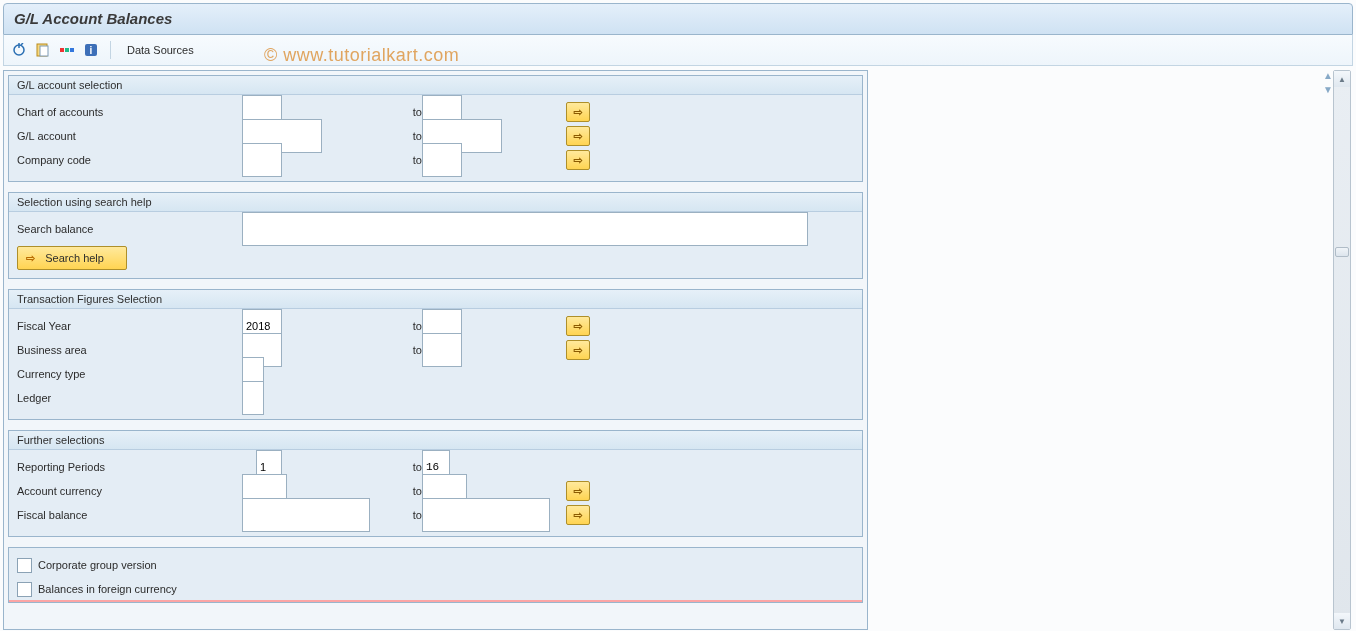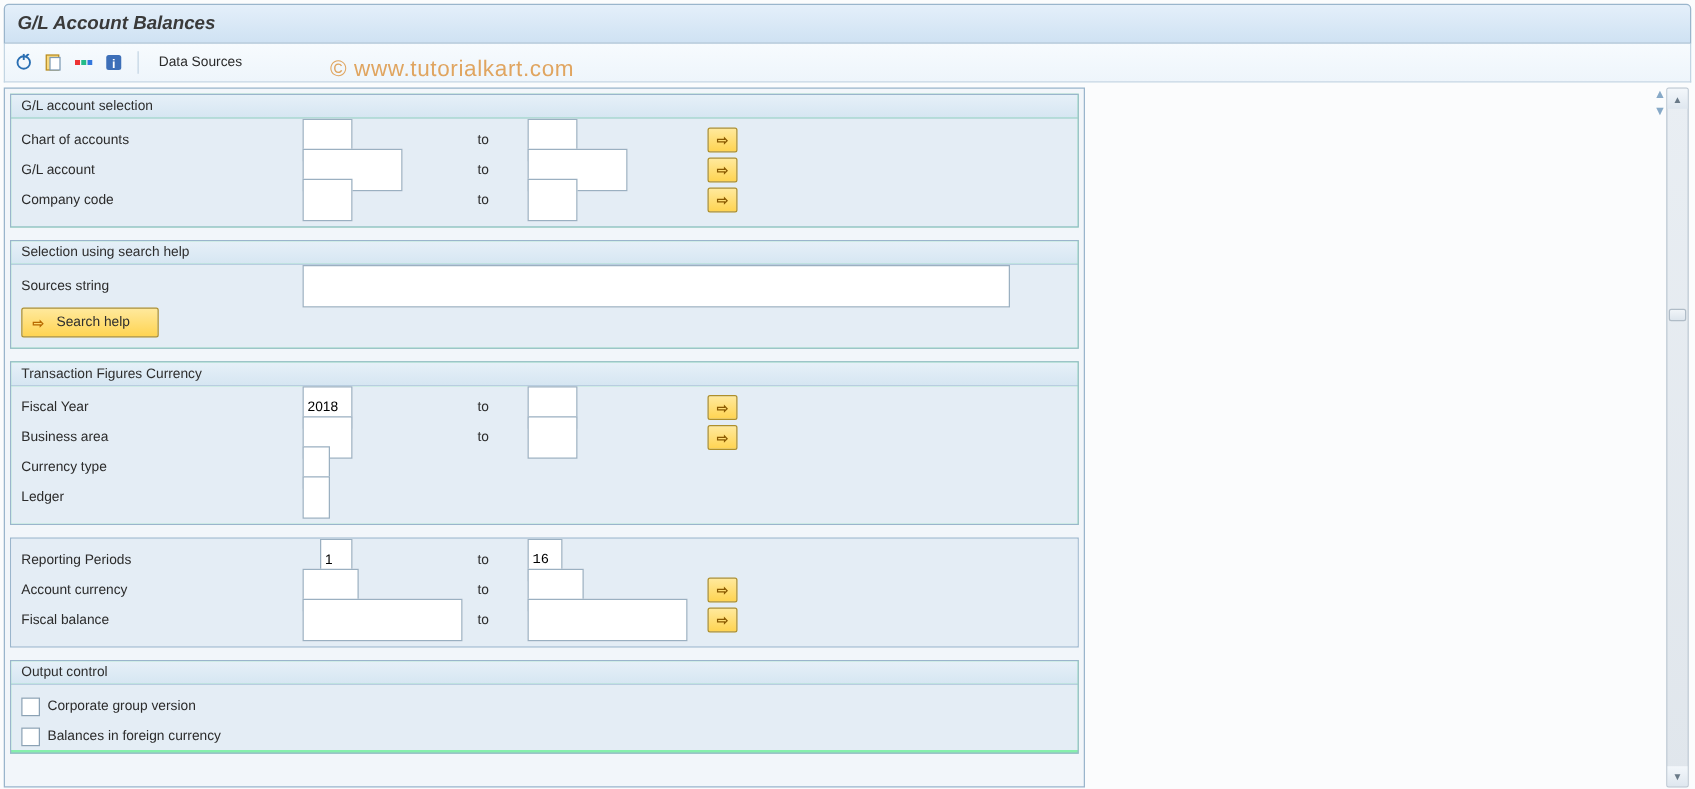"G/L account selection" .group { background: #86efac -> #fca5a5 }
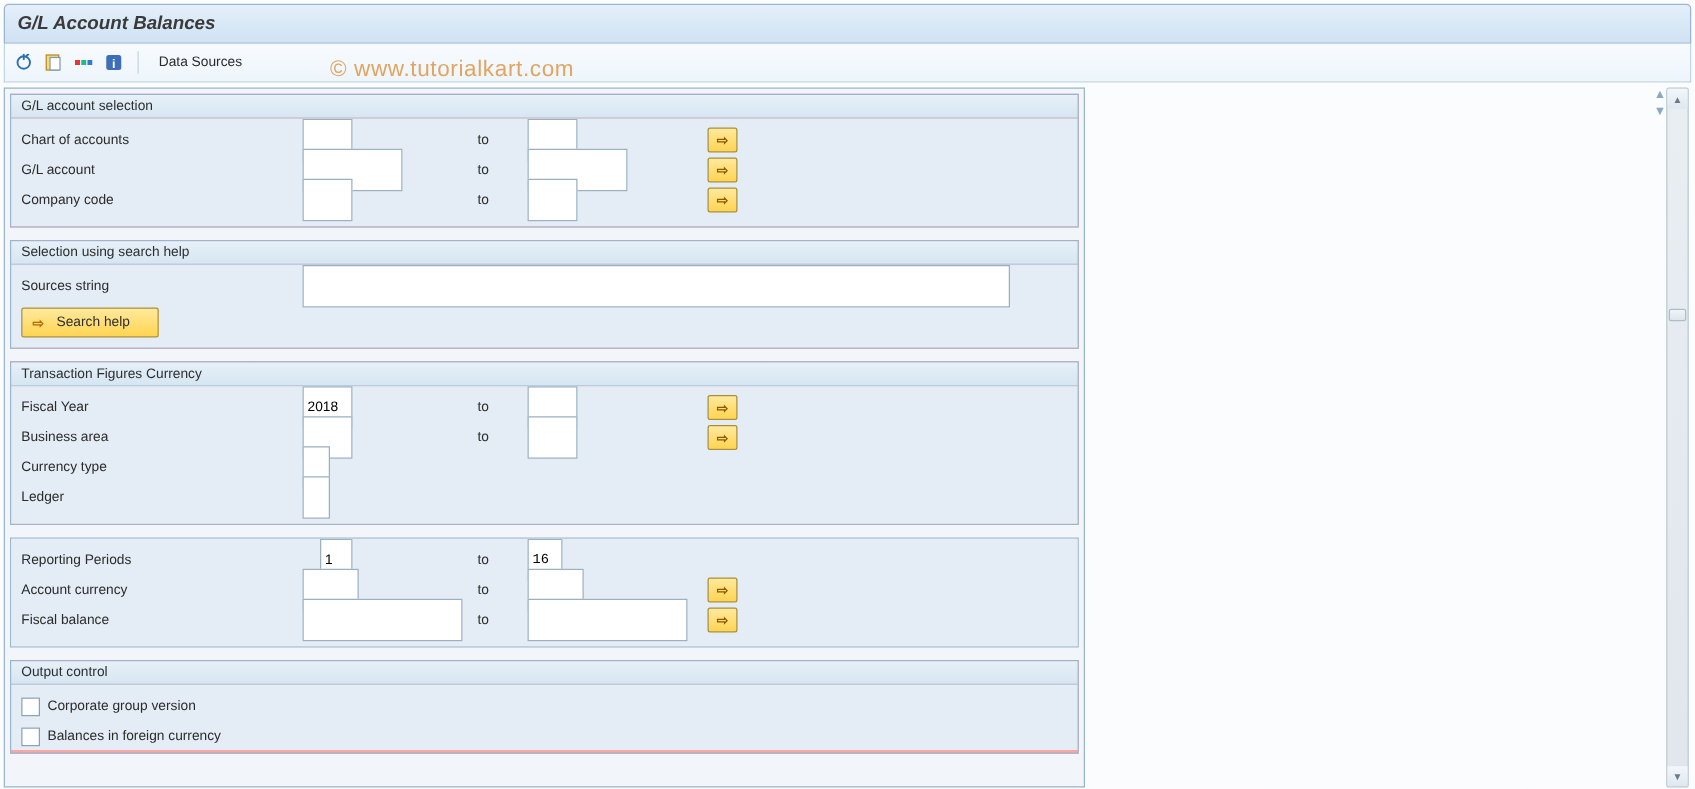"to" .row .to { text-align: left -> right }
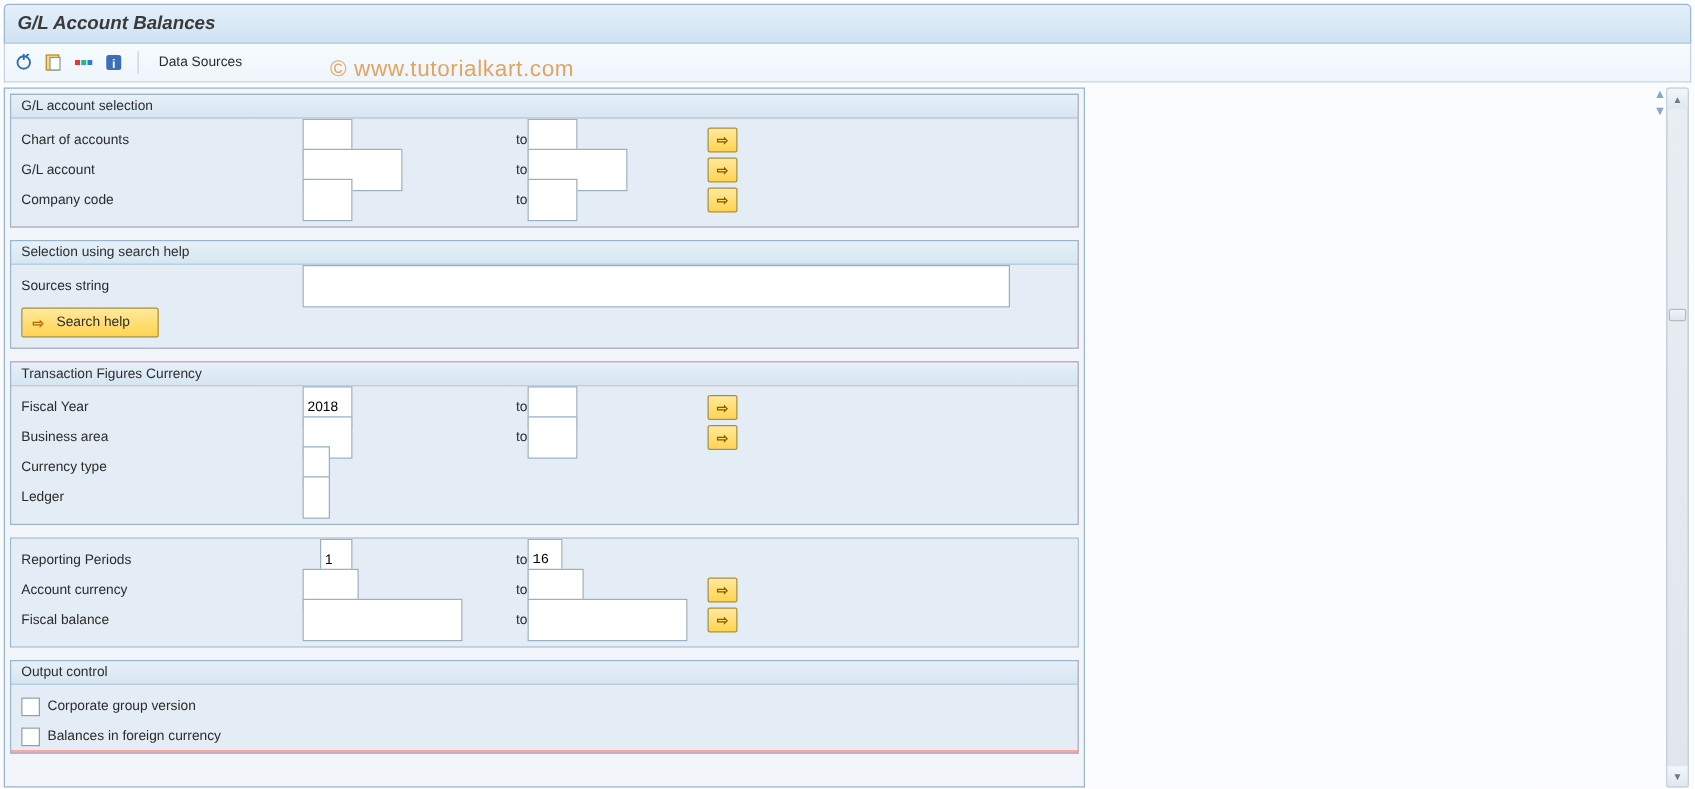"Sources string" span.lbl { text: Sources string -> Search balance }
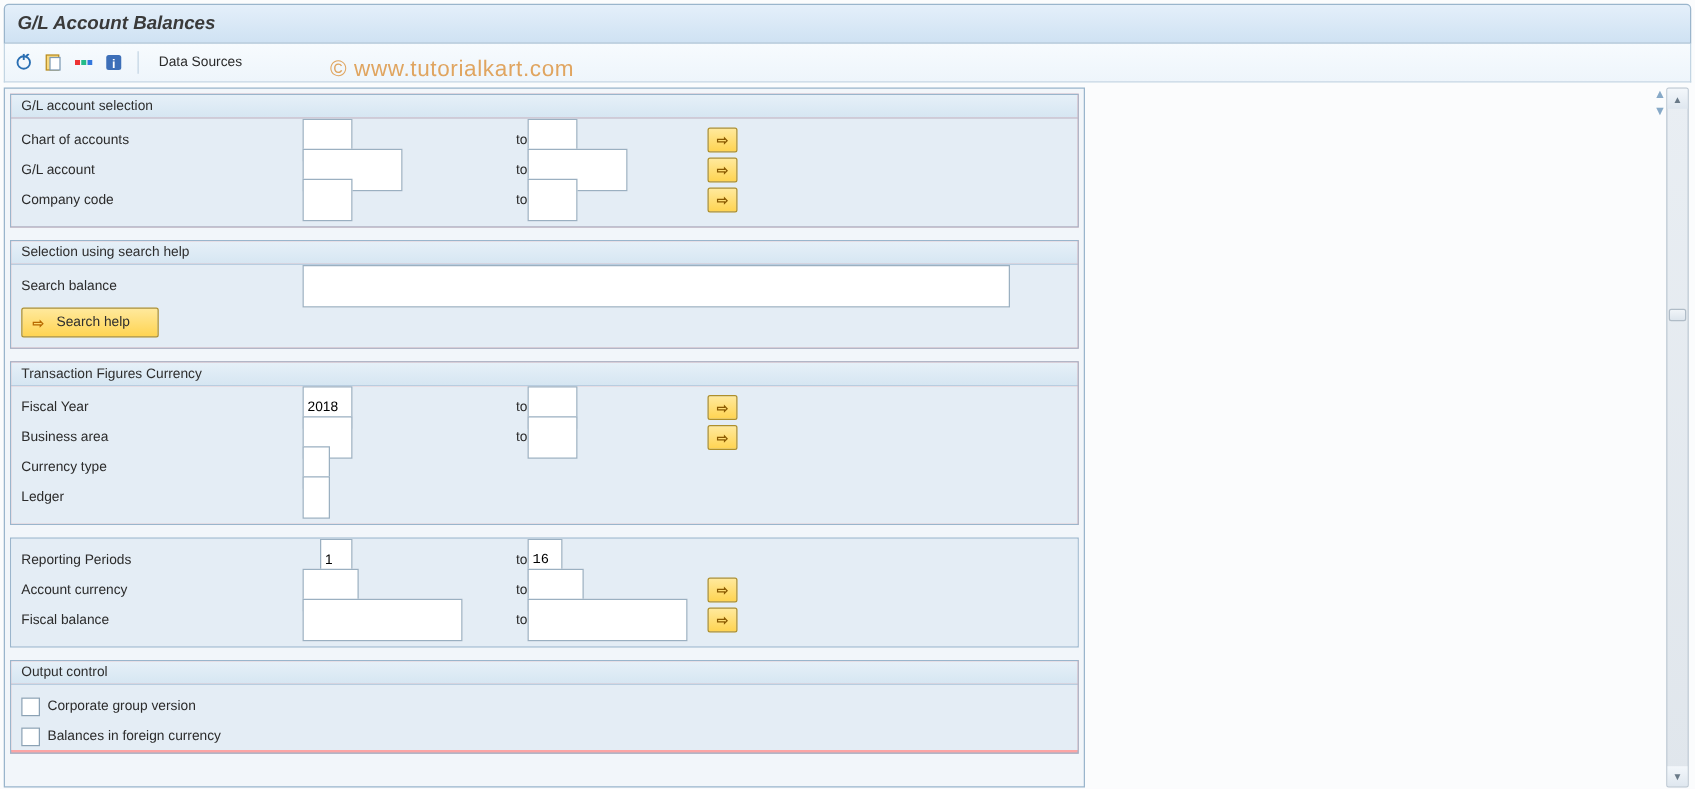"Transaction Figures Currency" div.ghead { text: Currency -> Selection }
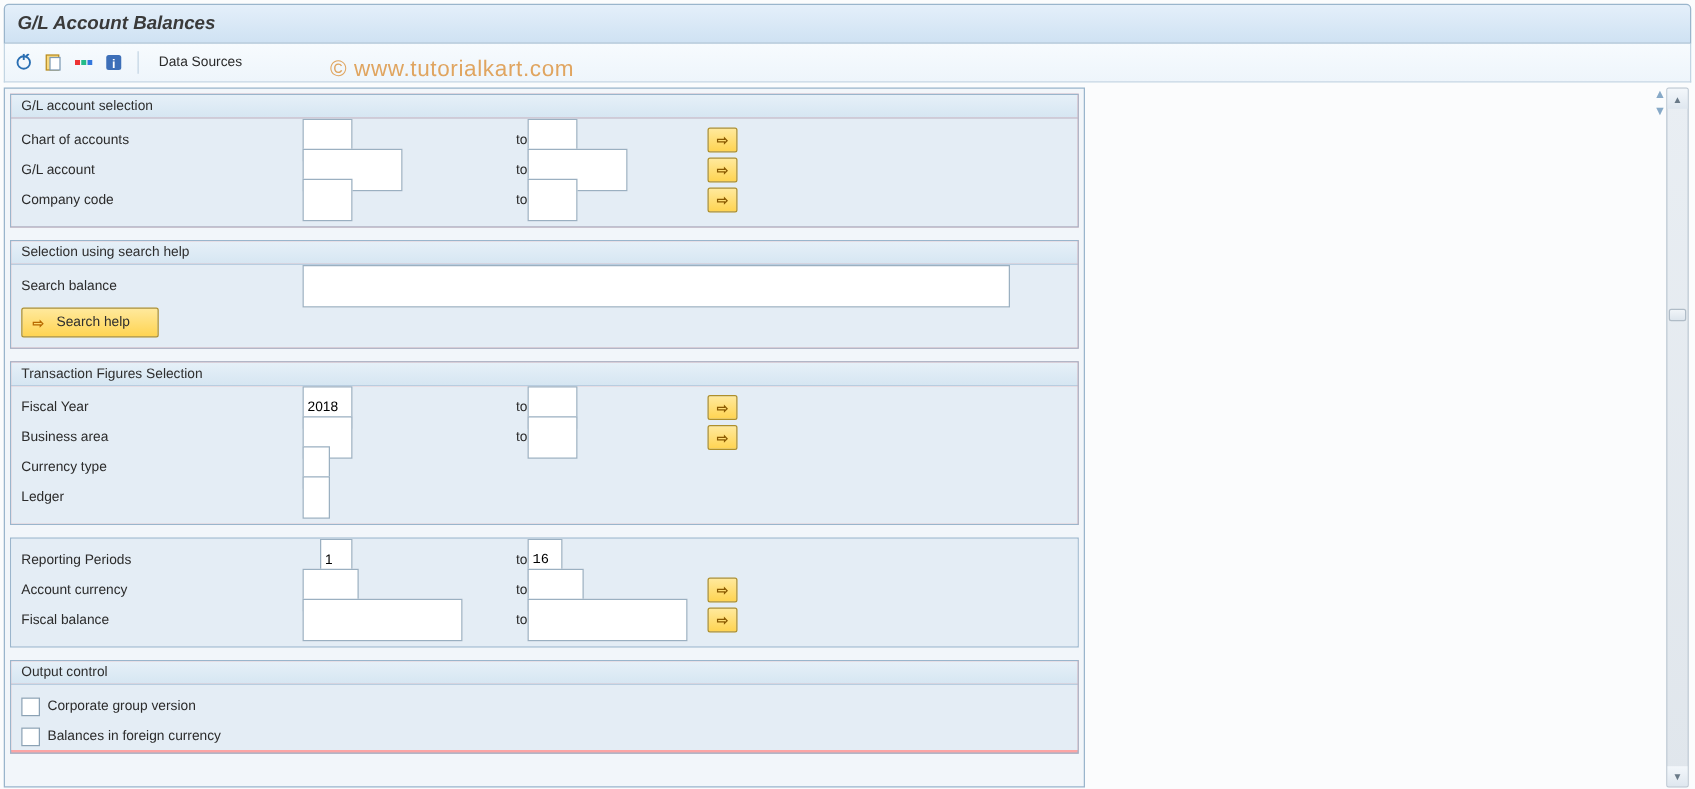"Further selections" div.ghead { html: none -> <div>Further selections</div> }
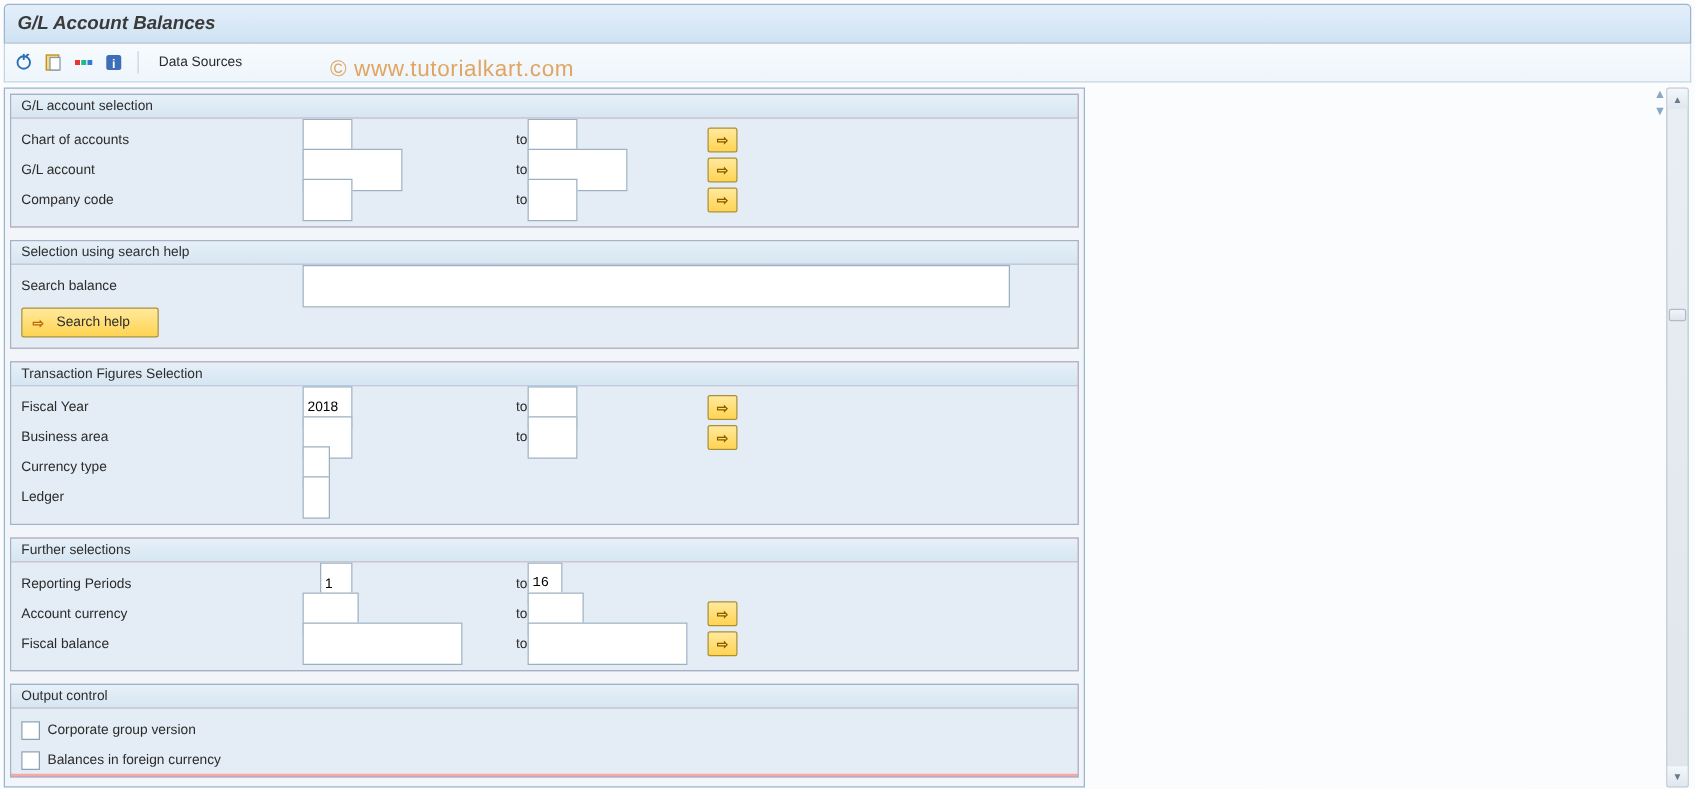"Output control" div.ghead { html: <div>Output control</div> -> none }
